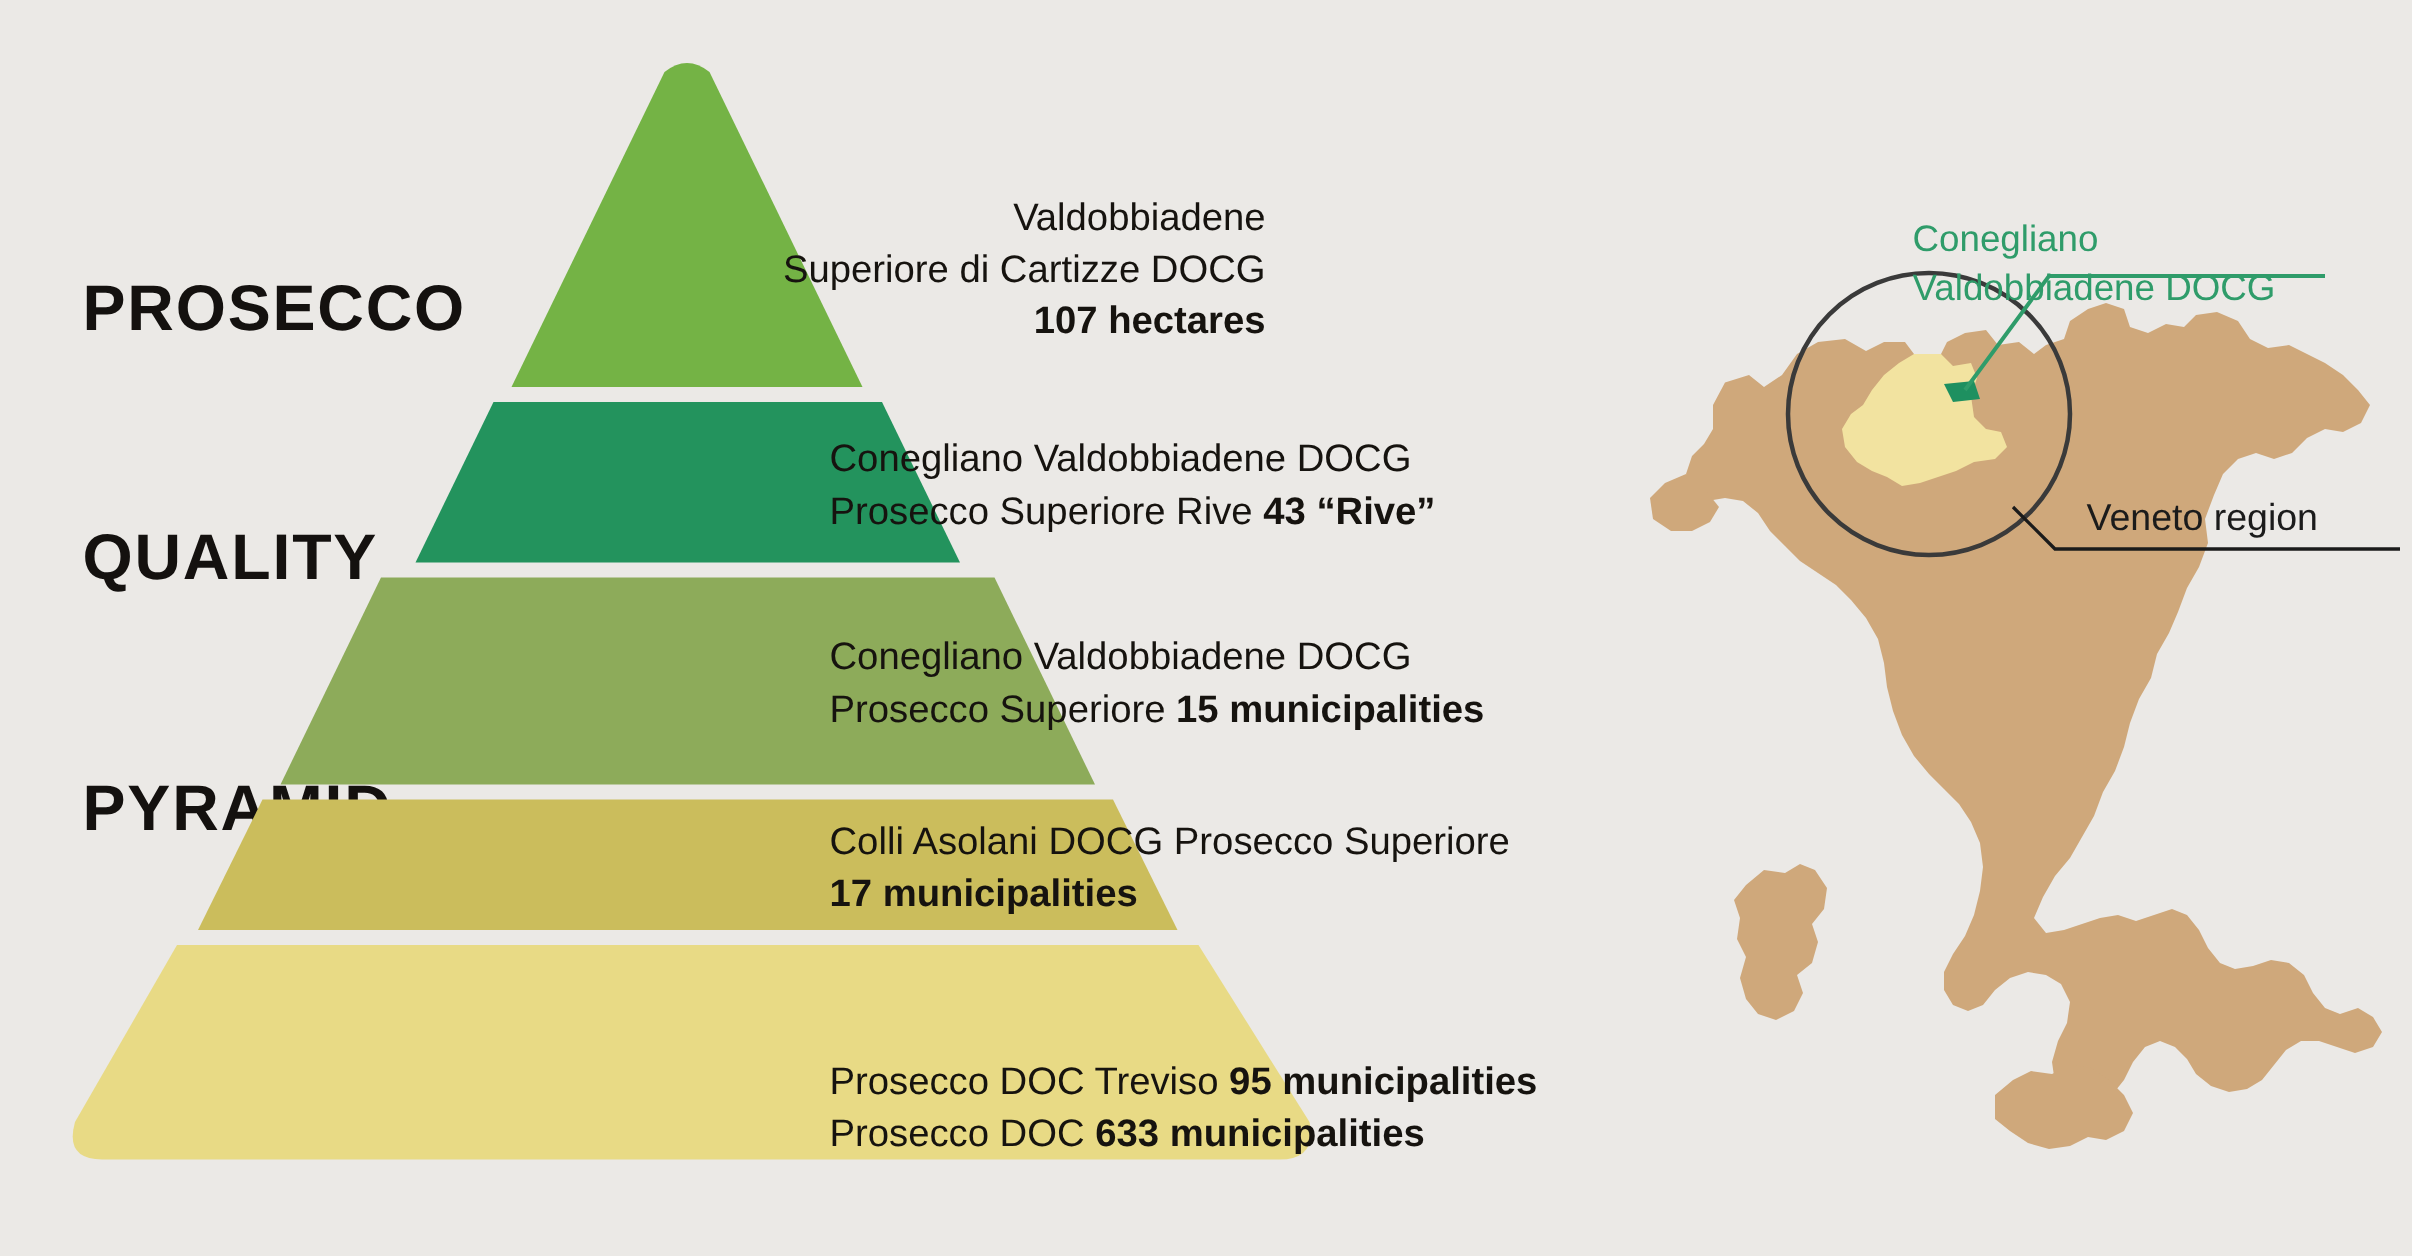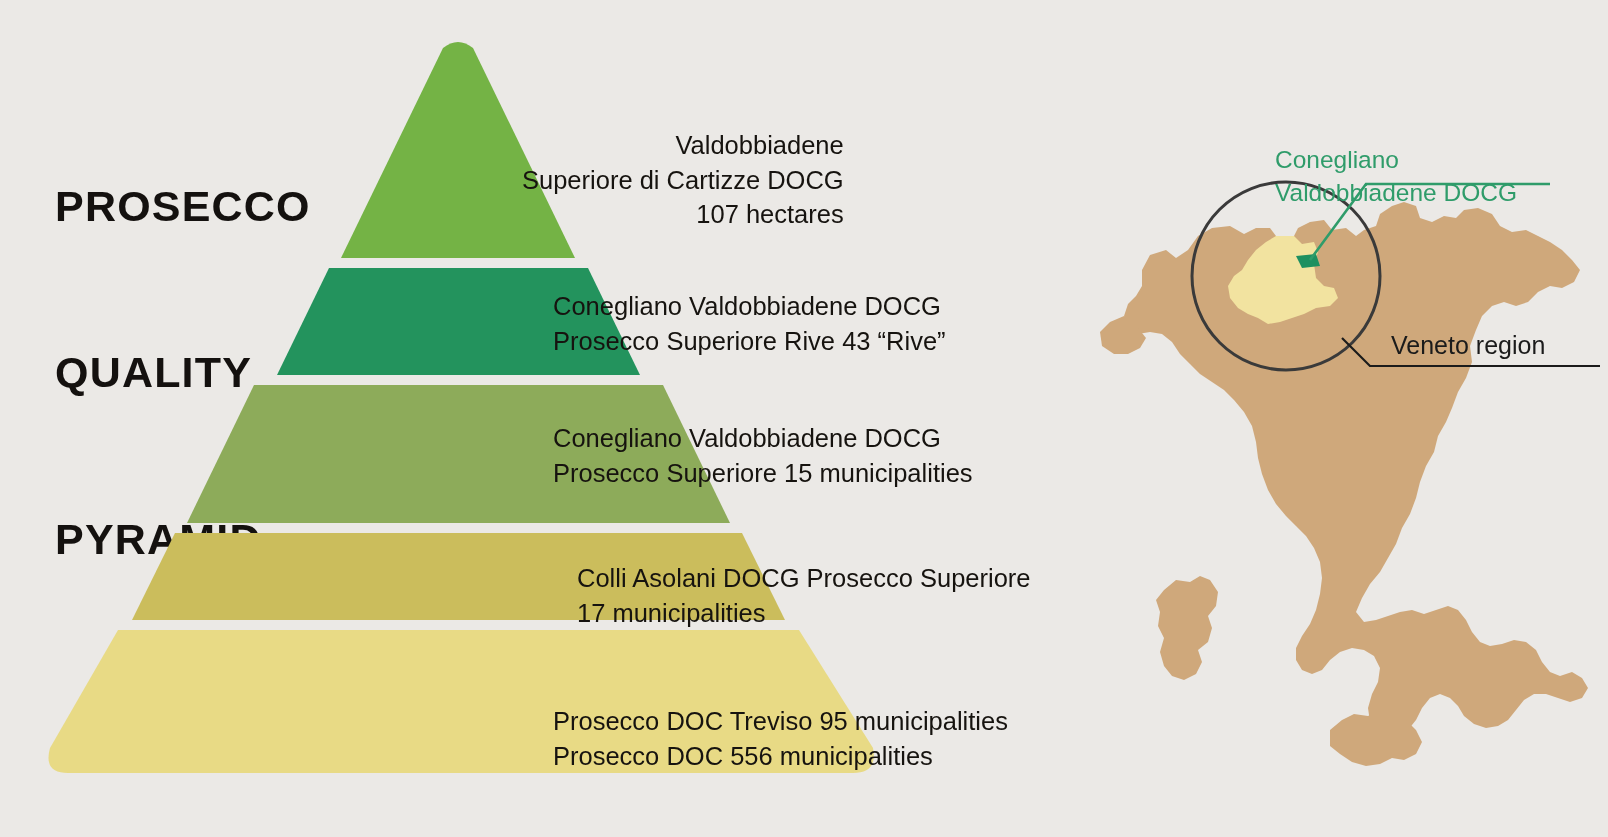"107 hectares" .tier-text b { font-weight: 400 -> 700 }
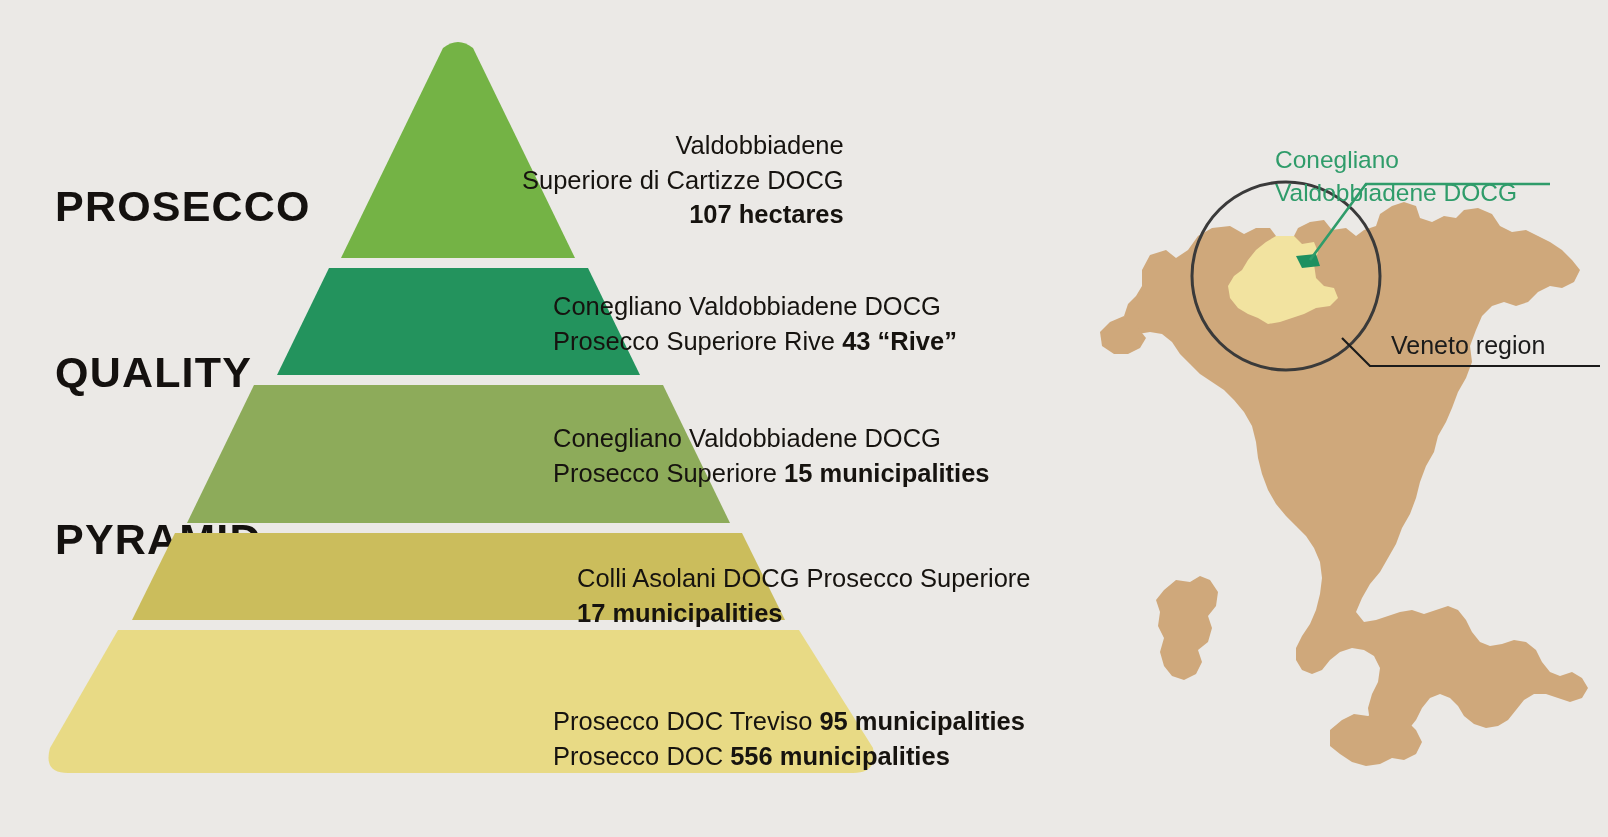"Colli Asolani DOCG Prosecco Superiore" #t4-text { margin-left: 24px -> none; top: 561px -> 544px }
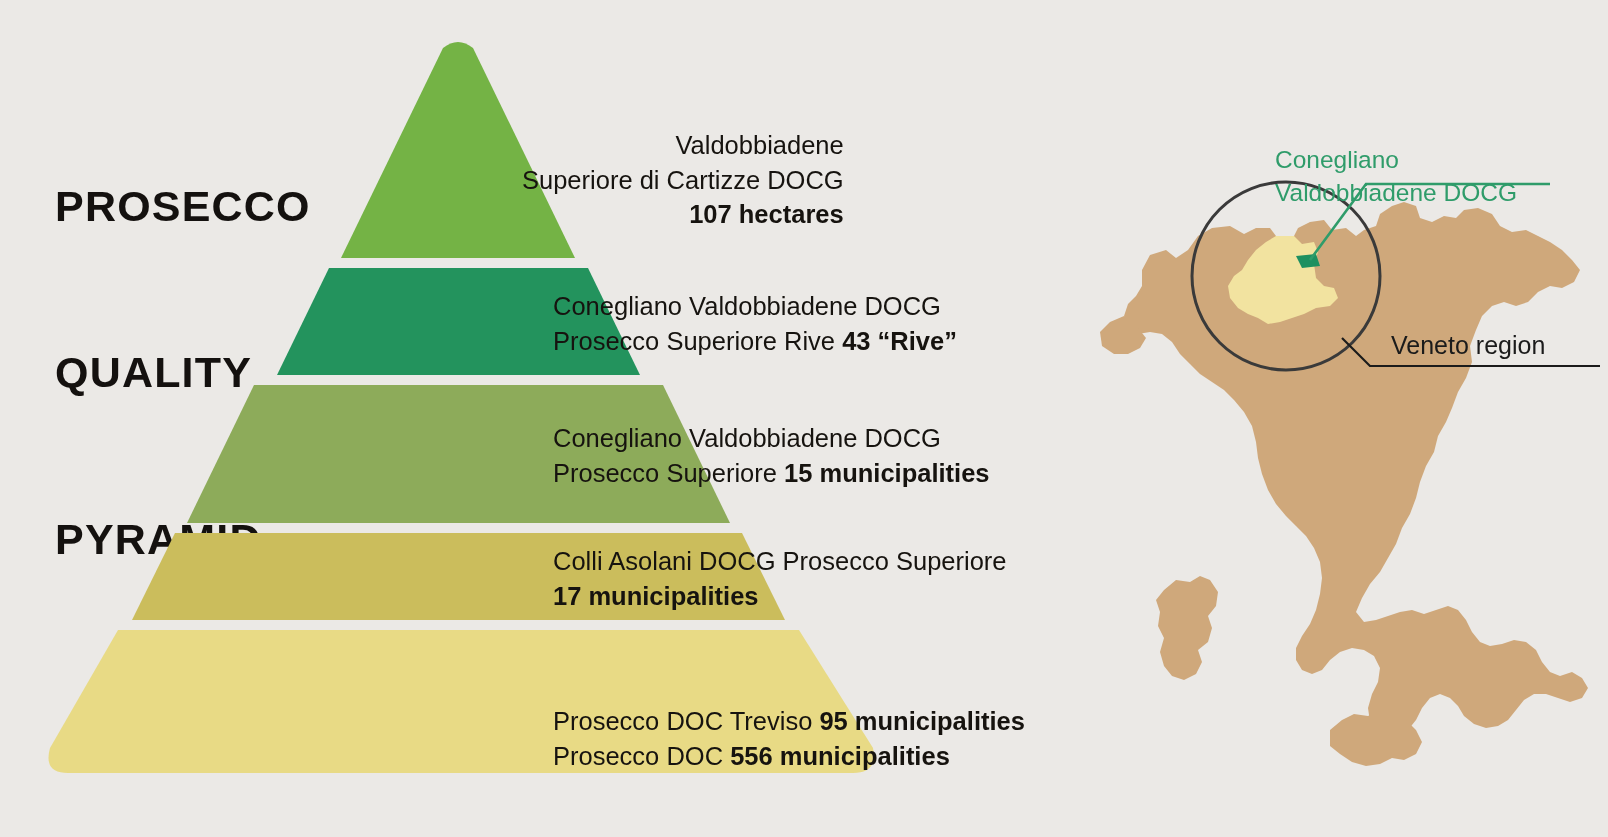"556 municipalities" b { text: 556 -> 633 }
